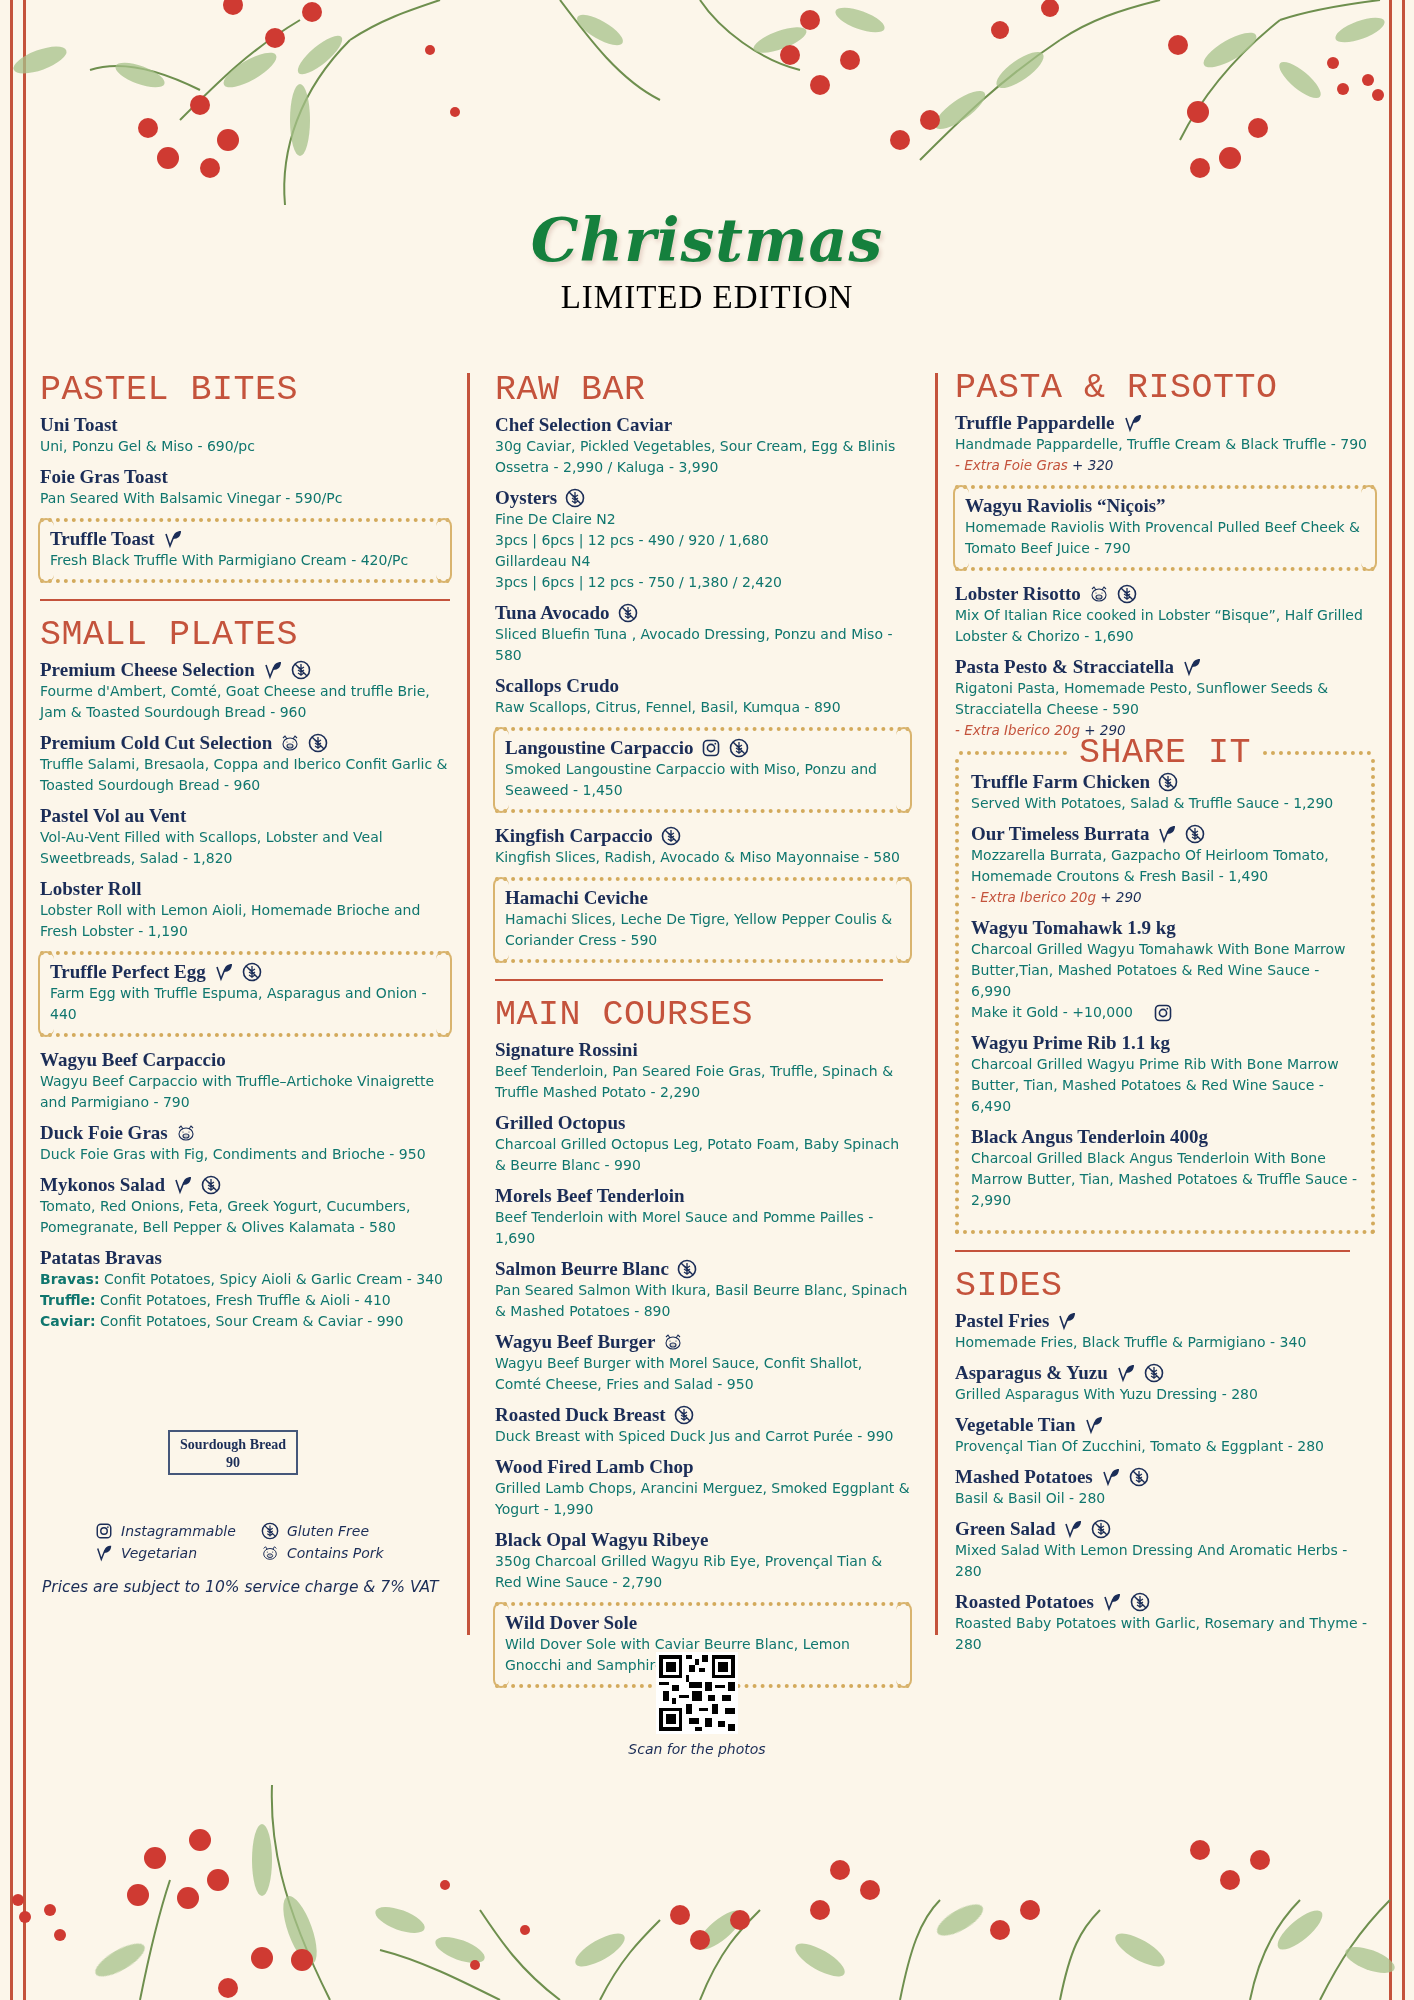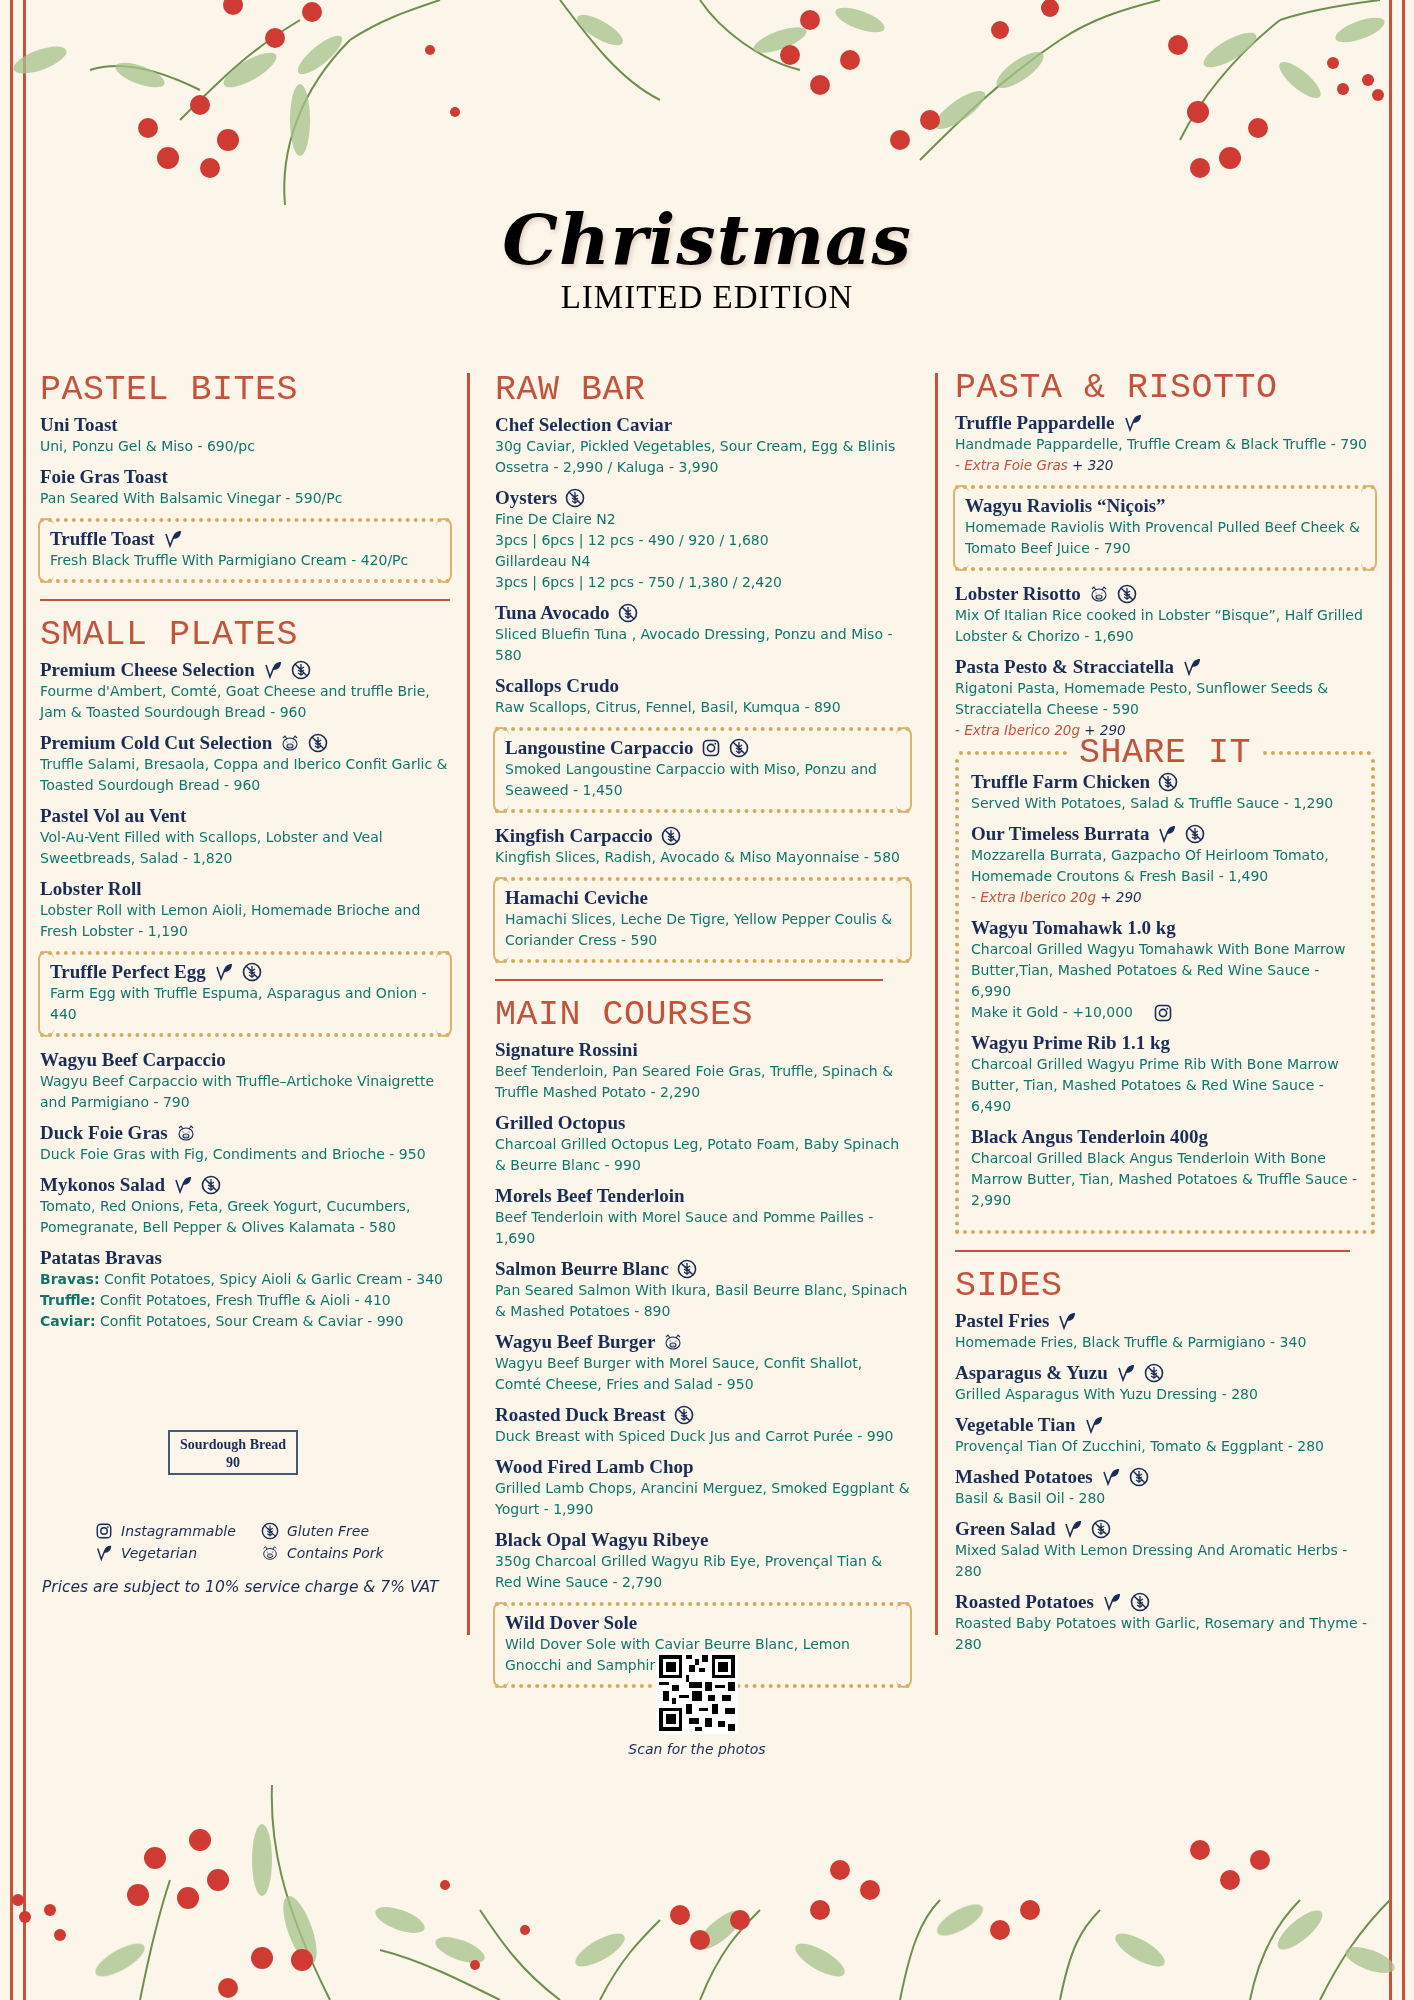"Christmas" .title-script { color: #000000 -> #15803d; font-size: 70px -> 60px }
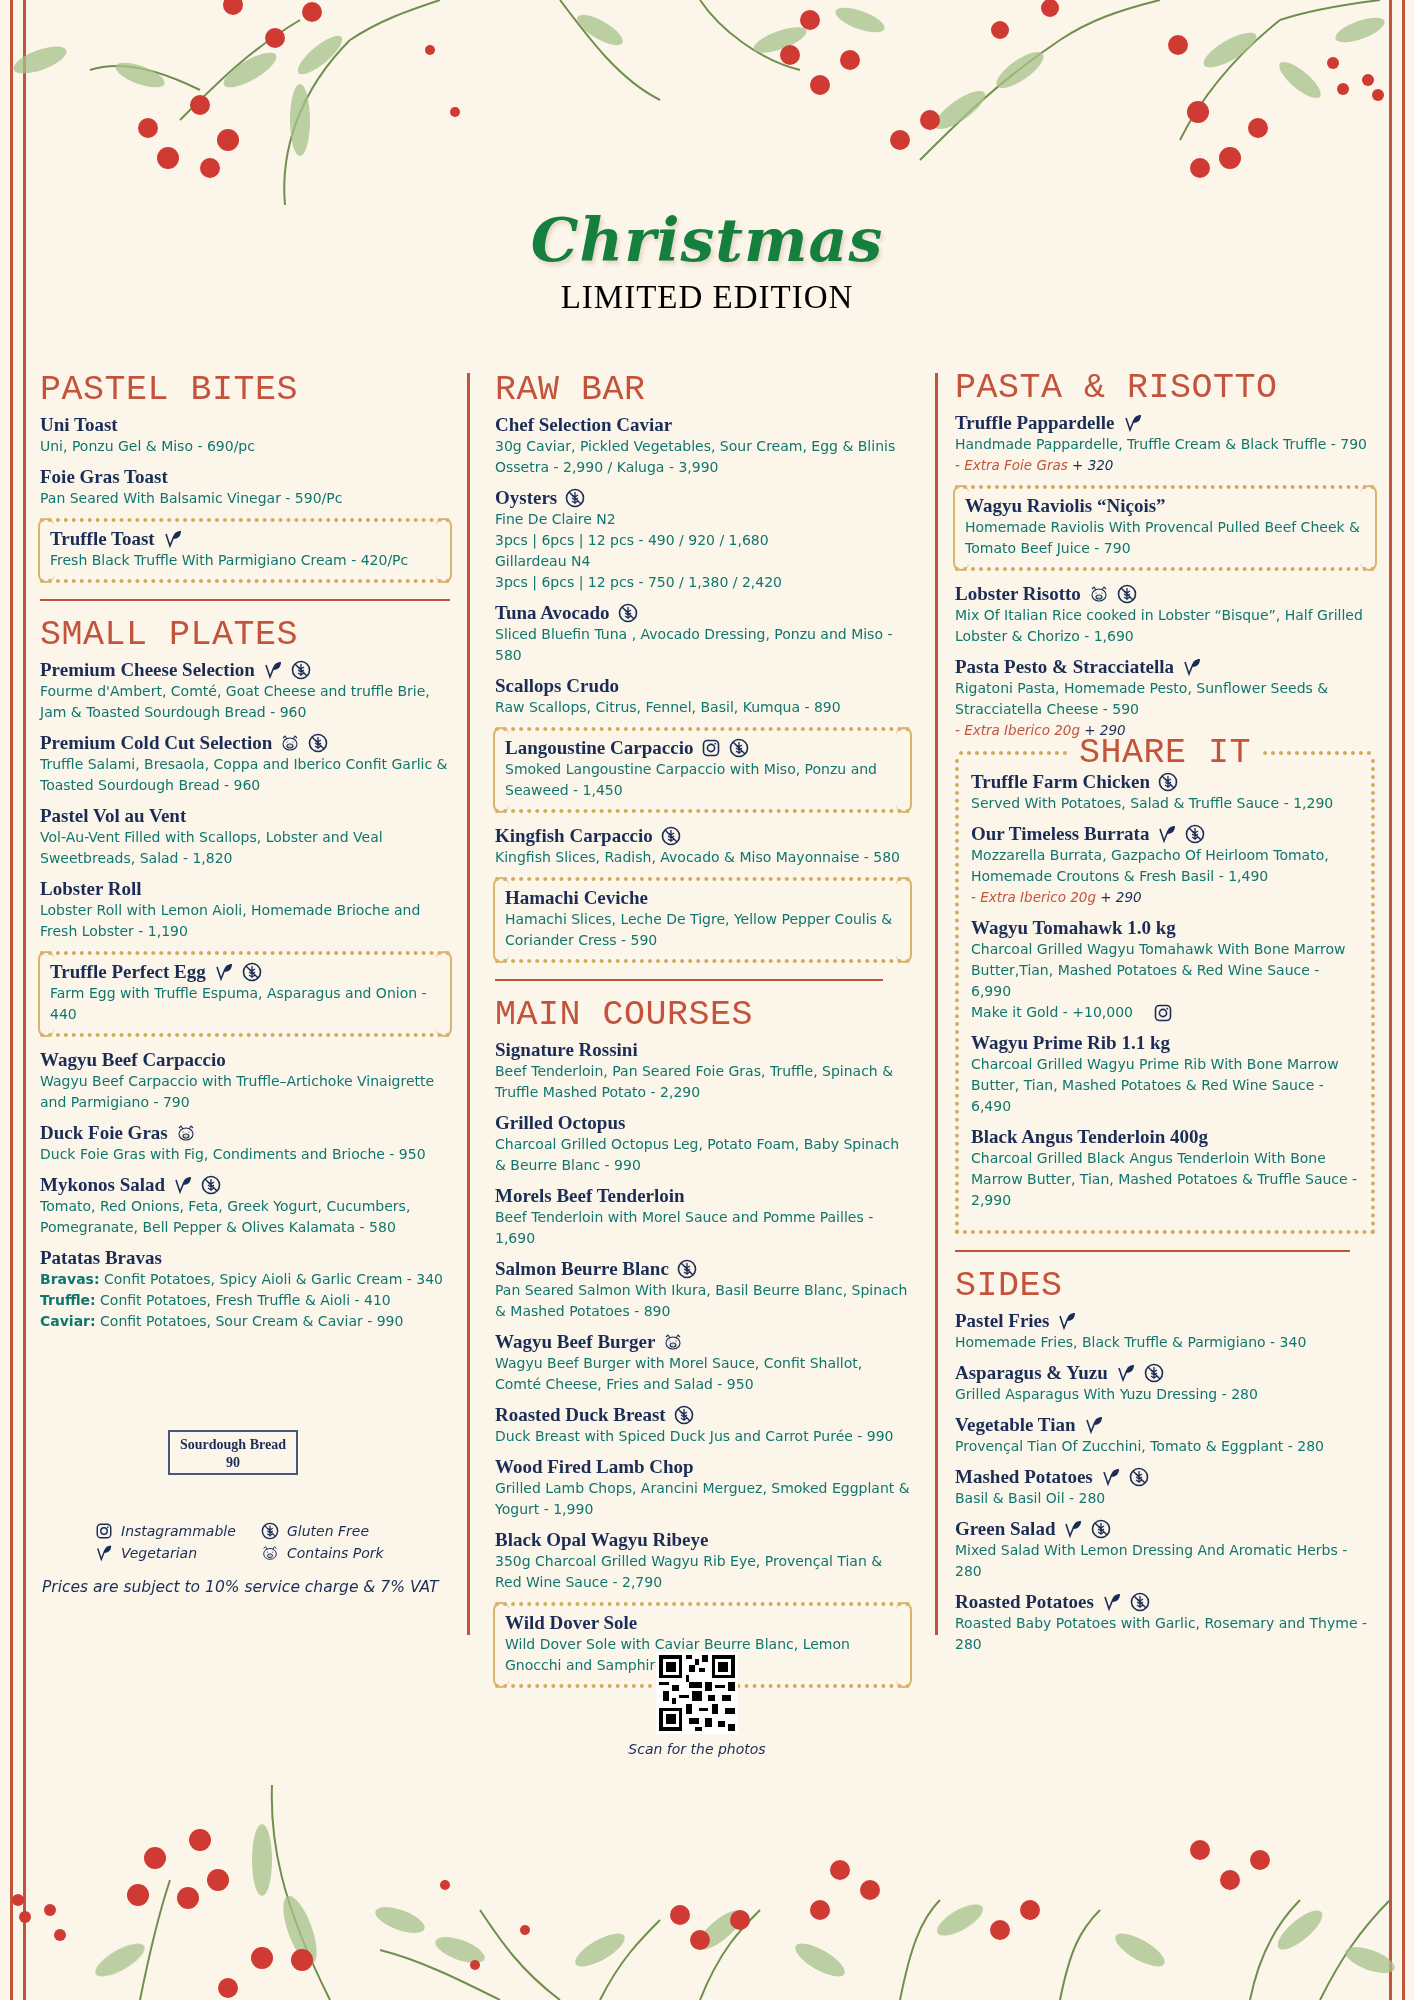"Wagyu Tomahawk 1.0 kg" span { text: 1.0 -> 1.9 }
